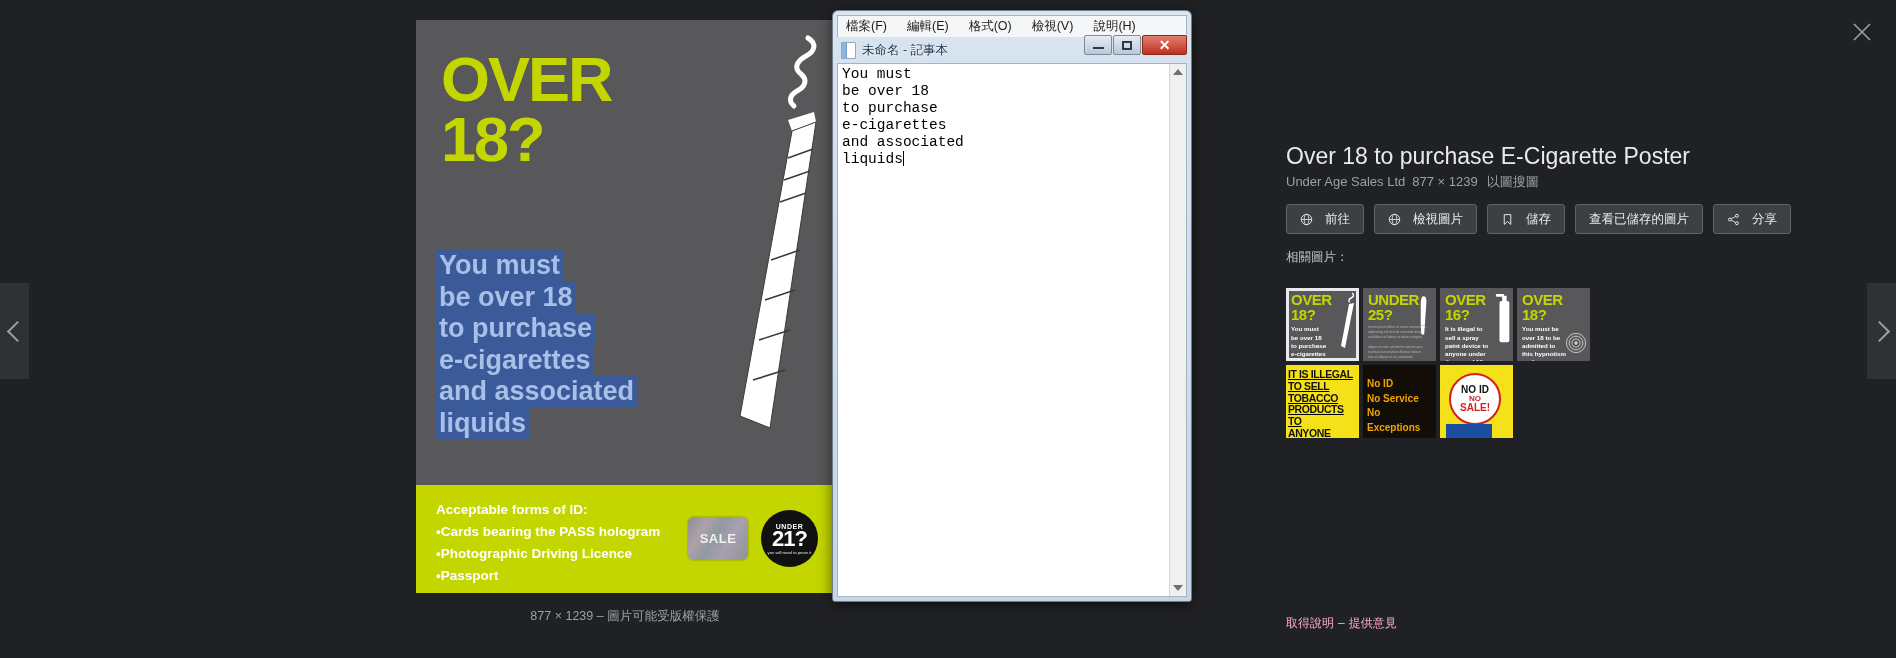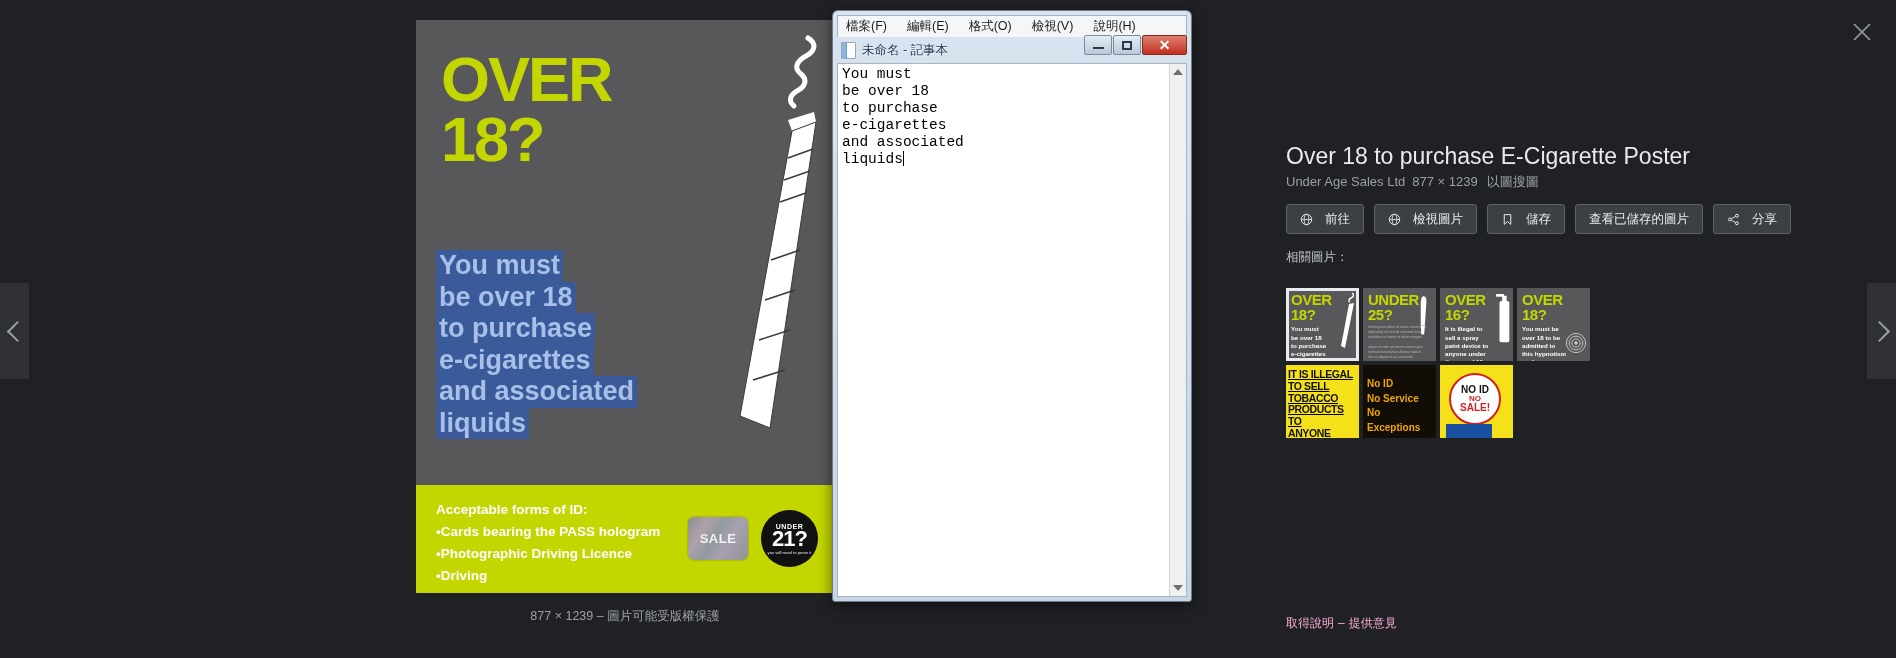"•Driving" div { text: Driving -> Passport }
